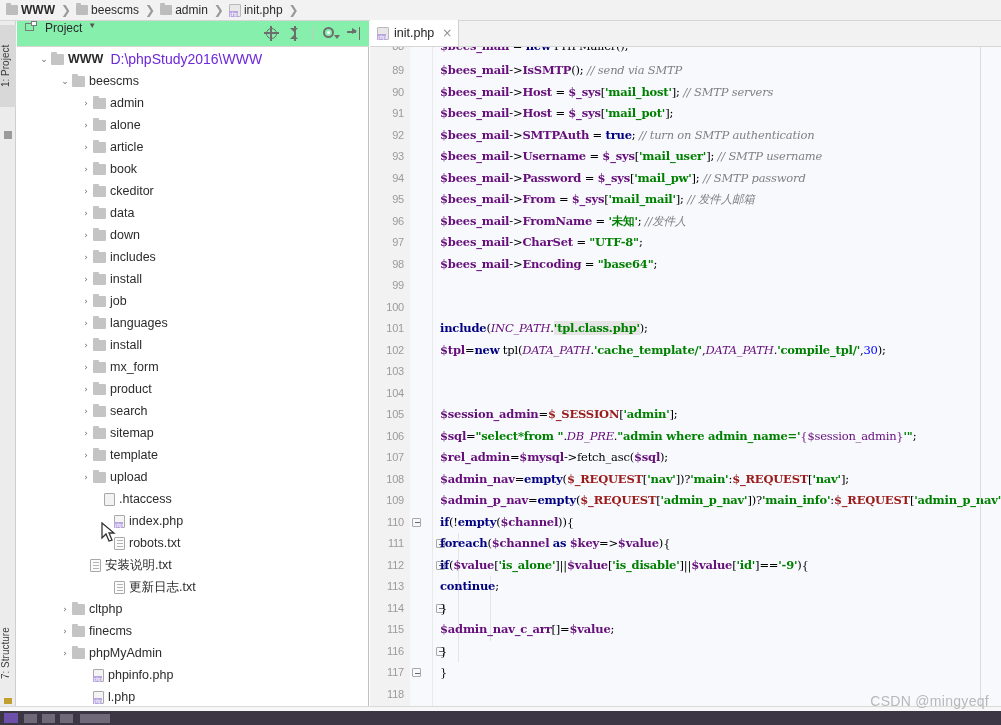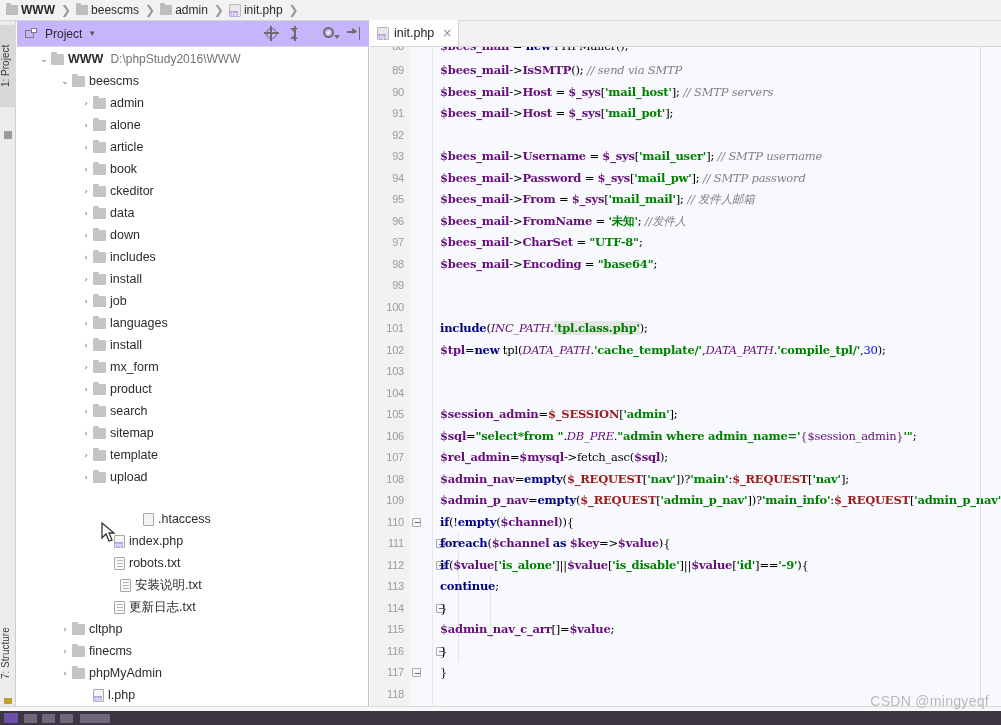"Project" #project-header { align-items: center -> none; background: #c4b5fd -> #86efac }
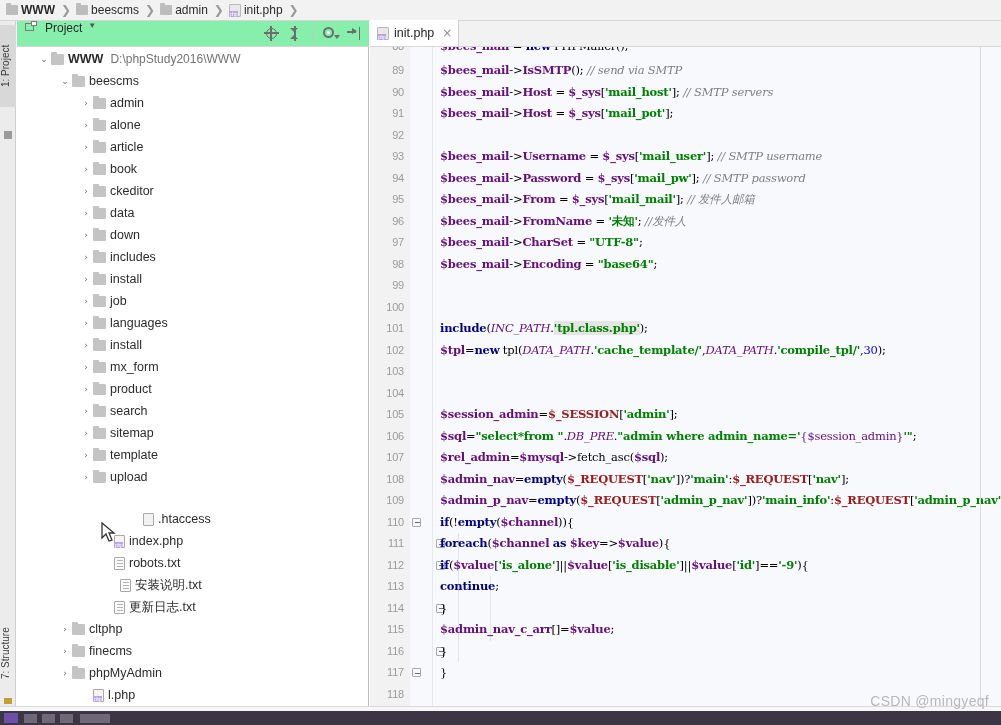"D:\phpStudy2016\WWW" .tpath { color: #737373 -> #6d28d9; font-size: 12px -> 14px }
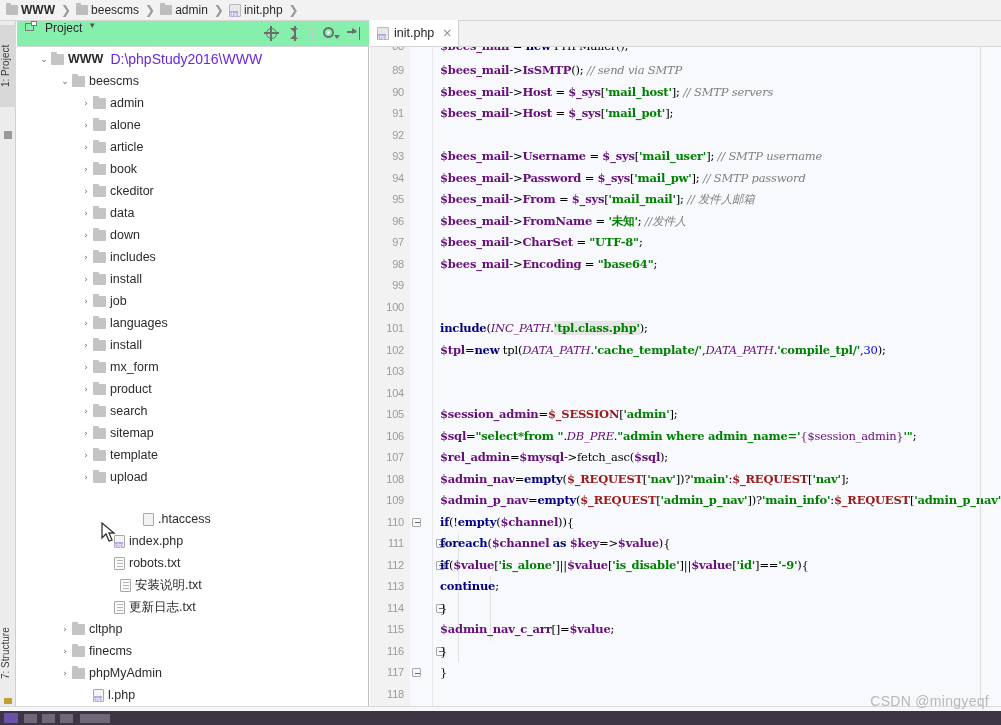"$bees_mail->SMTPAuth = true; // turn" span.ctext { html: none -> <span><span>$bees_mail</span><span>-&gt;</span><span>SMTPAuth</span><span> = </span><span>true</span><span>;</span><span> </span><span>// turn on SMTP authentication</span></span> }
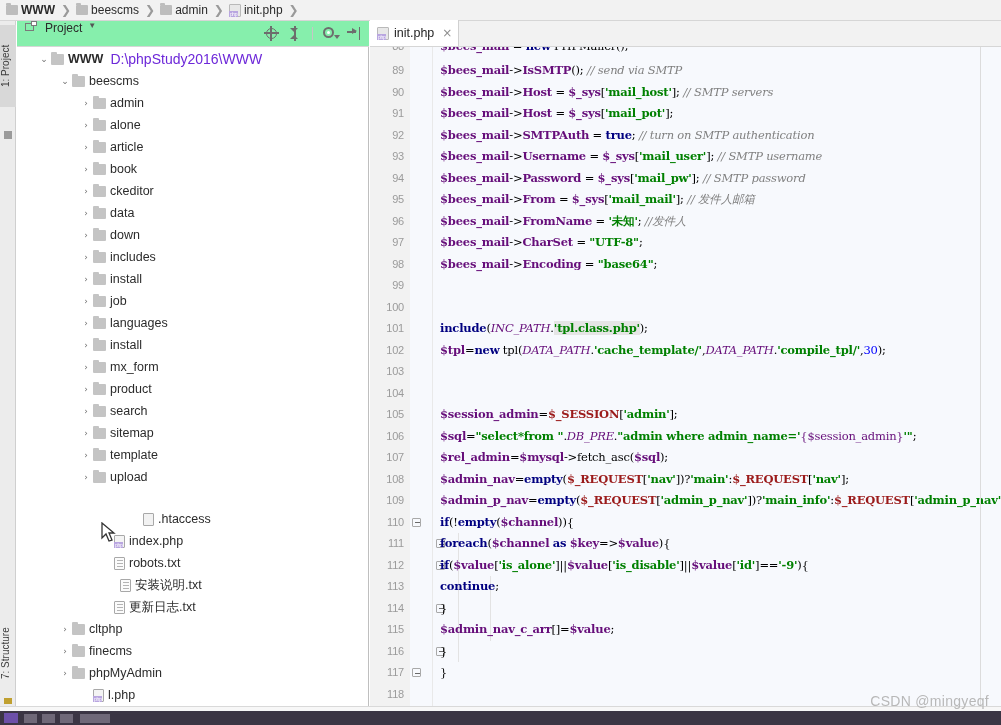".htaccess" div.tnode { margin-top: 20px -> none; padding-left: 112px -> 73px }
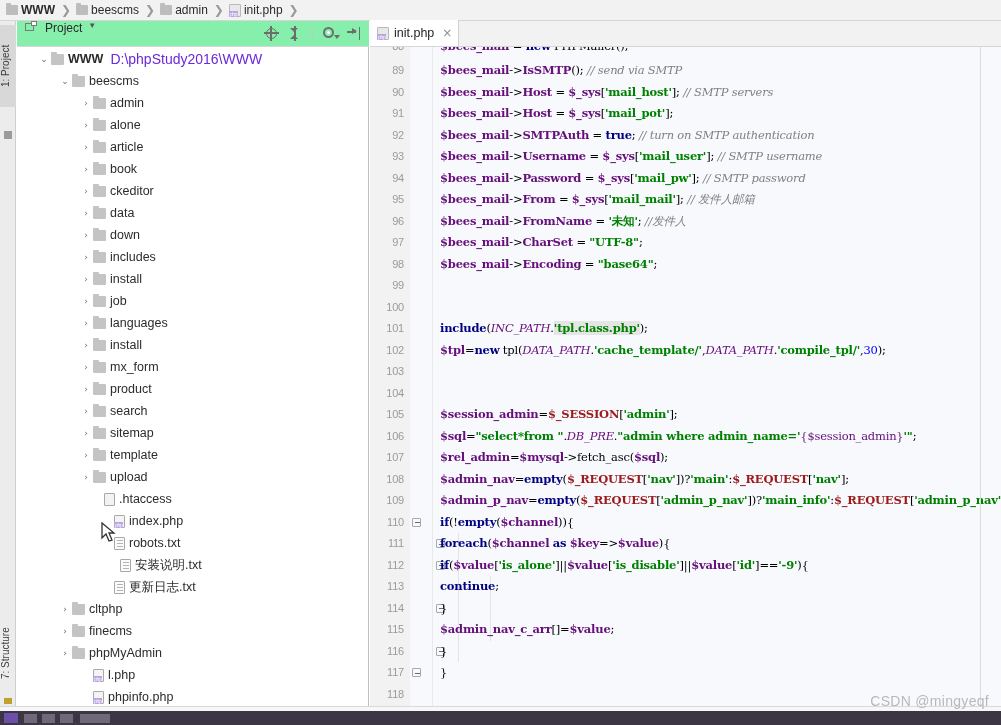"安装说明.txt" div.tnode { padding-left: 89px -> 59px }
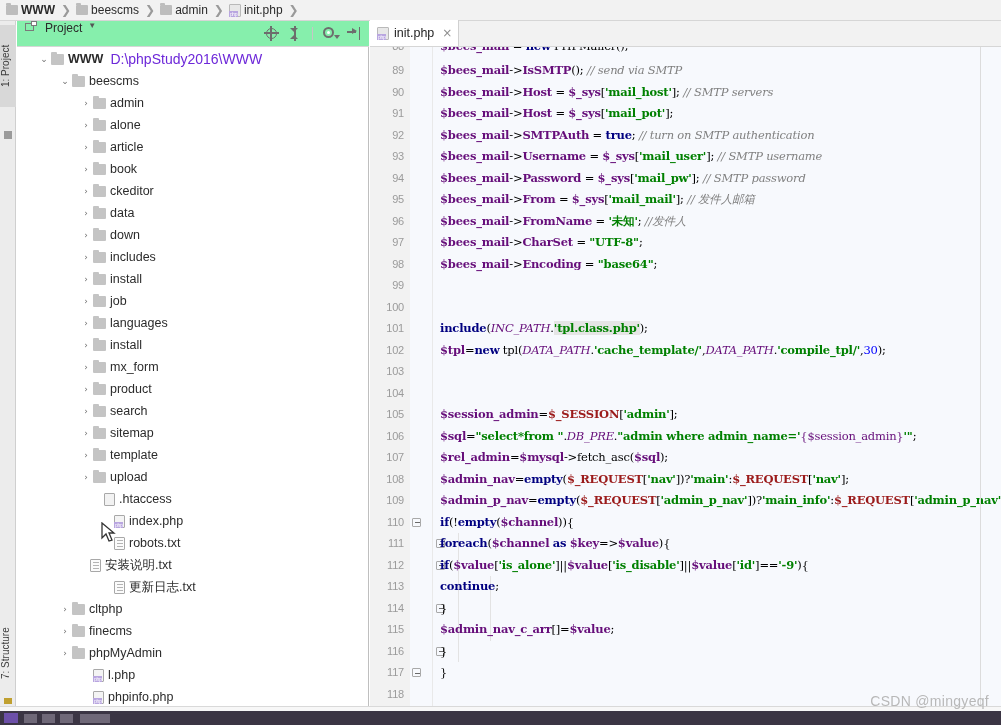"l.php" div.tnode { order: before "phpinfo.php" -> after "phpinfo.php" }
